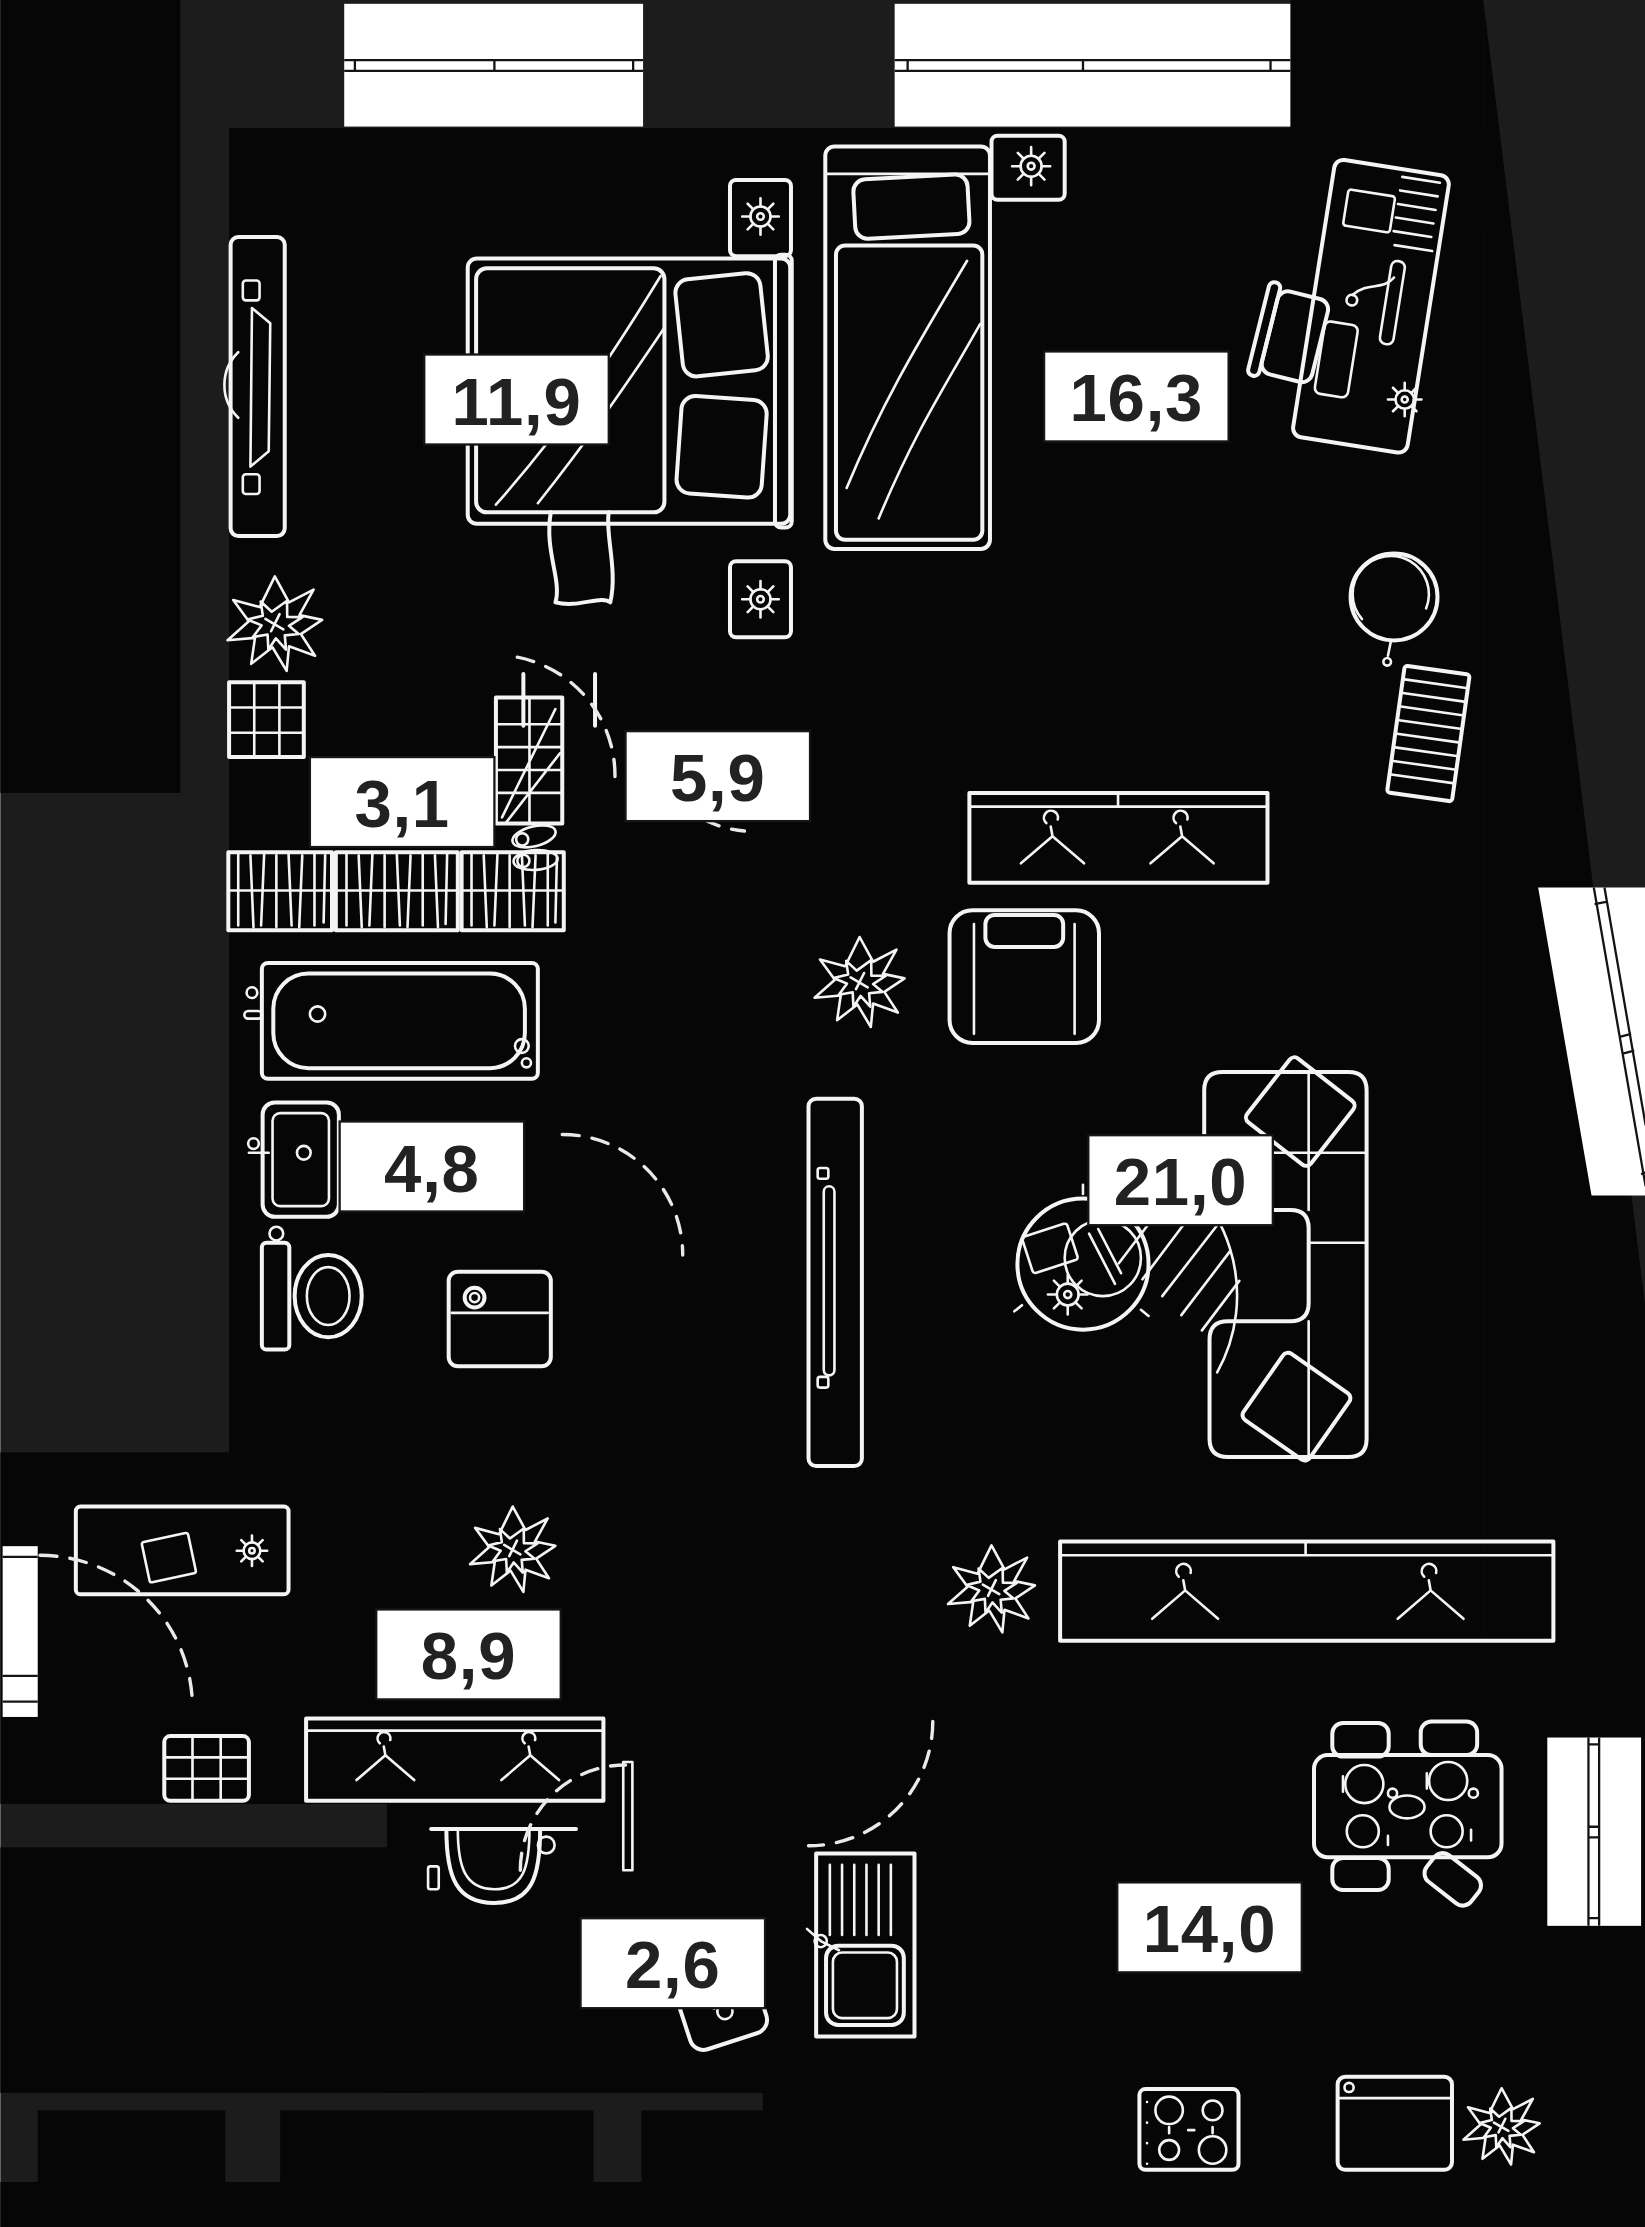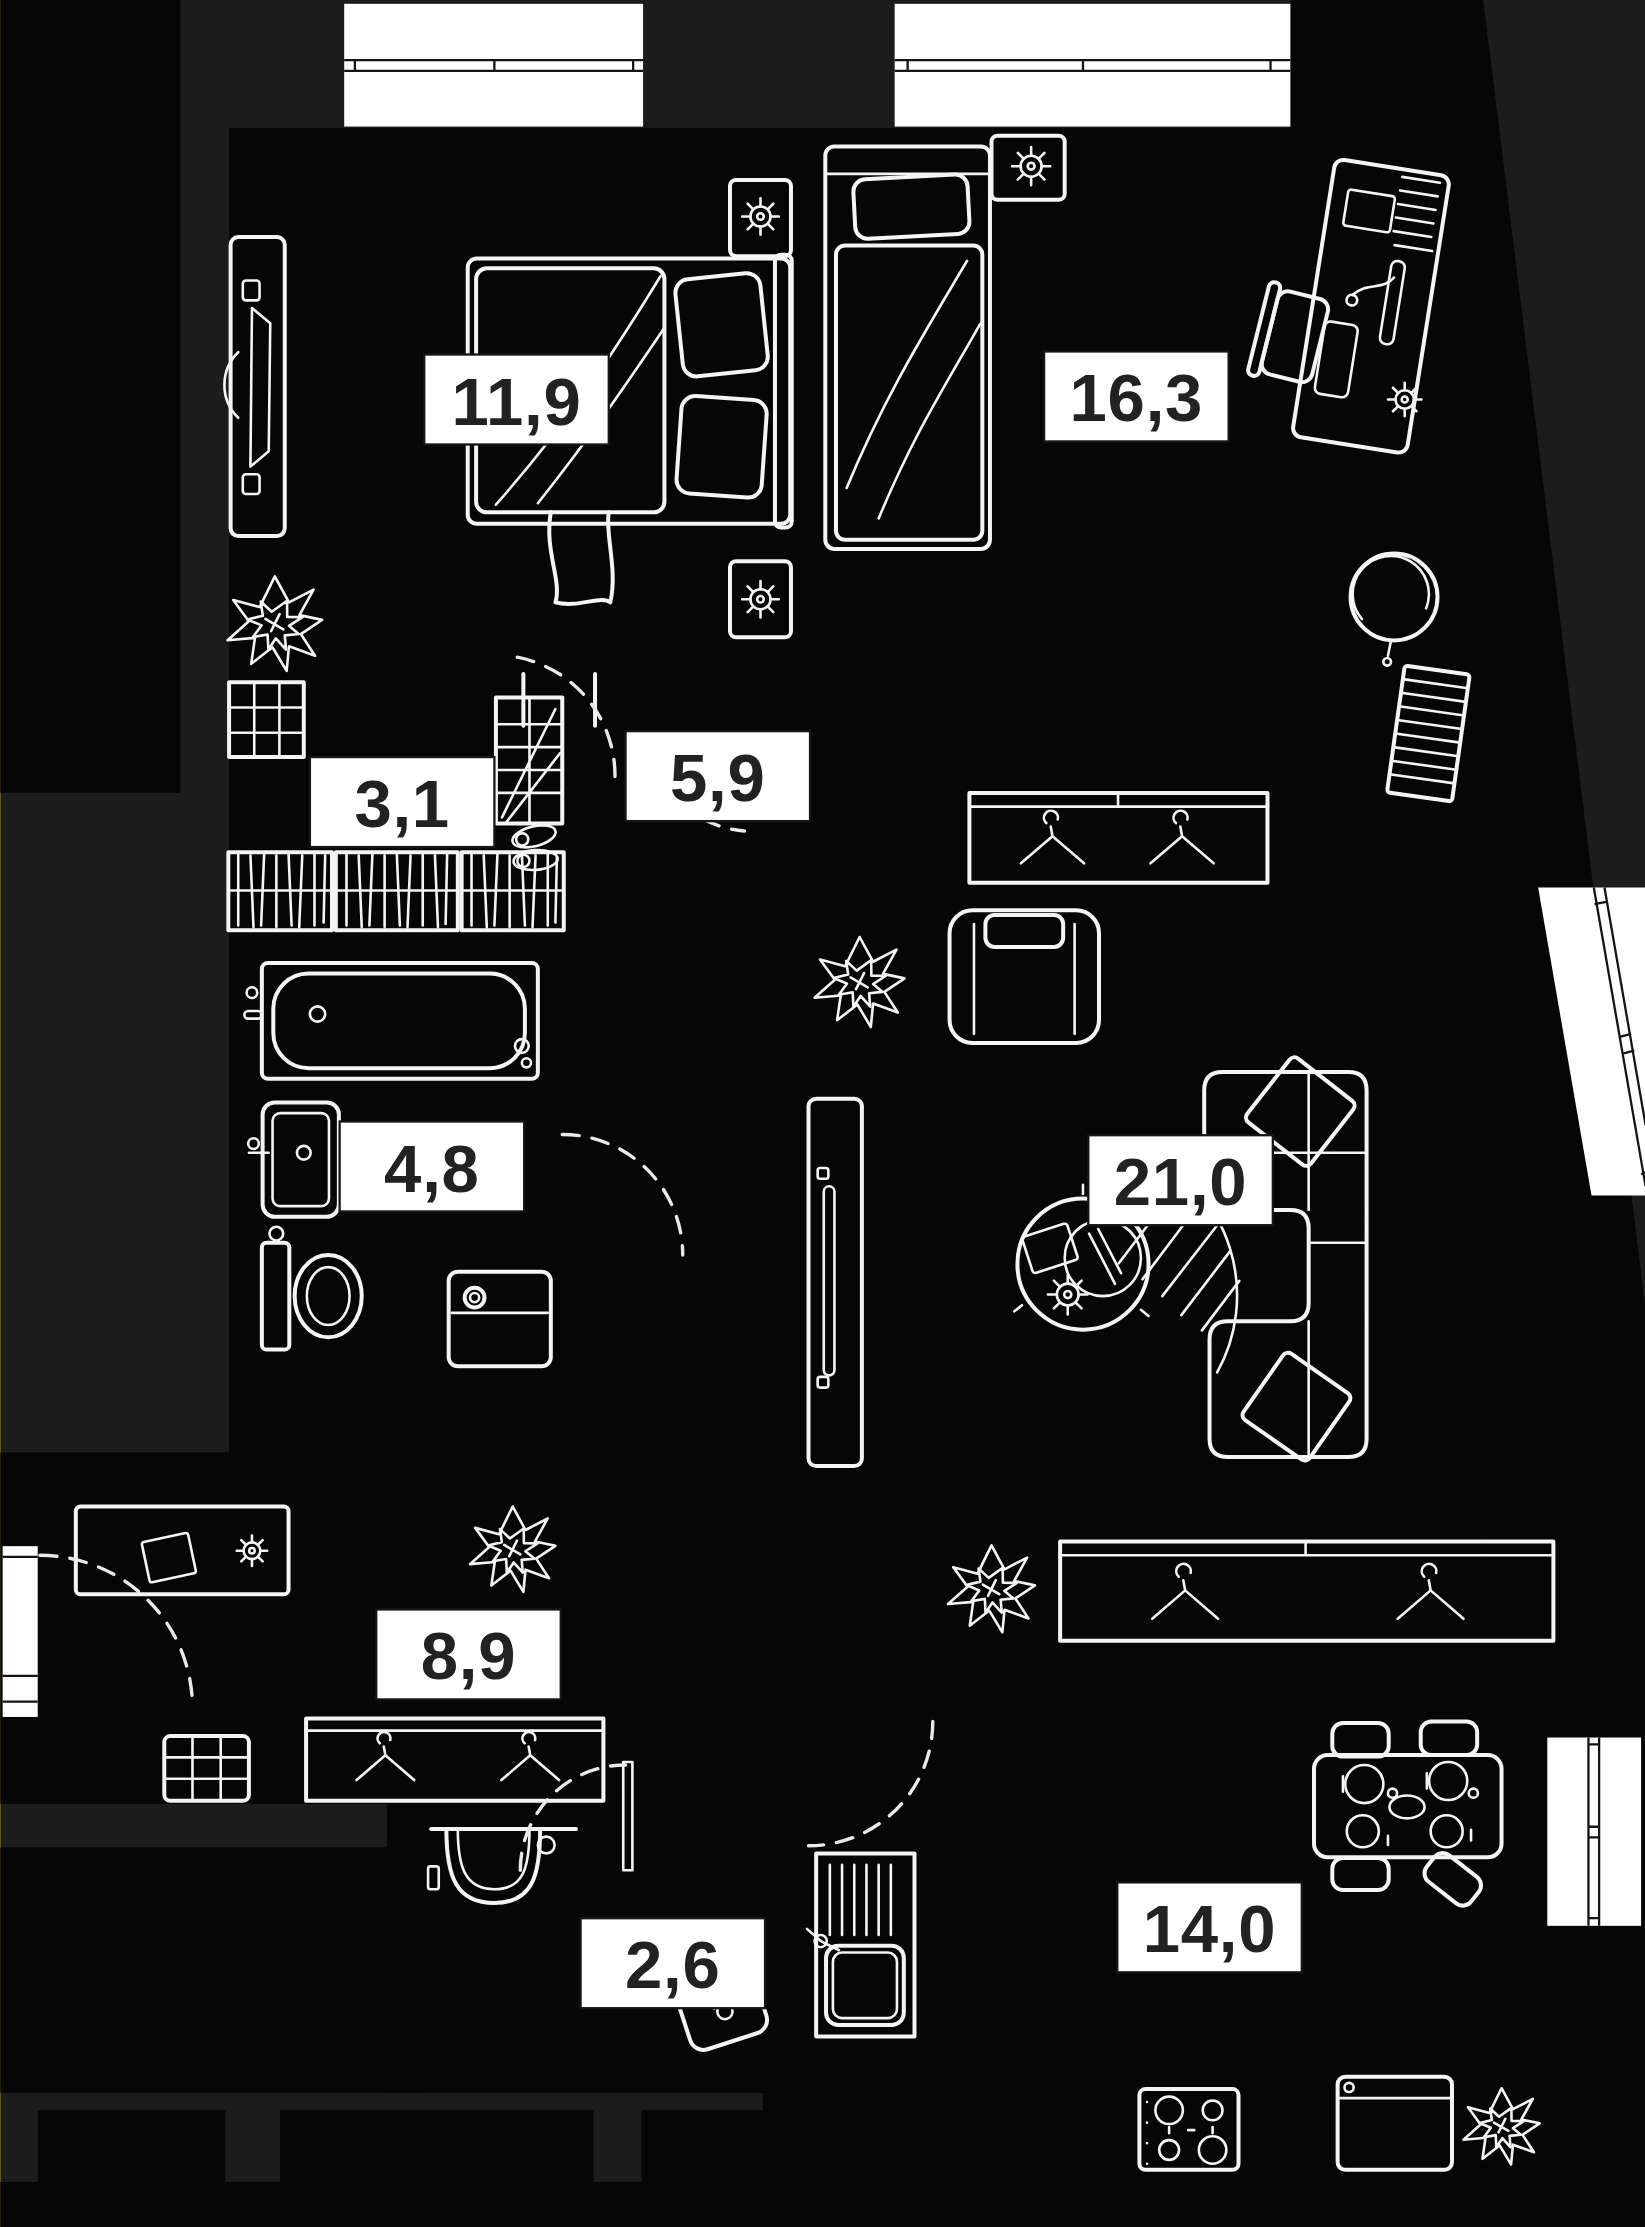"11,9" .stage { background: #eab308 -> #e5e5e5 }
